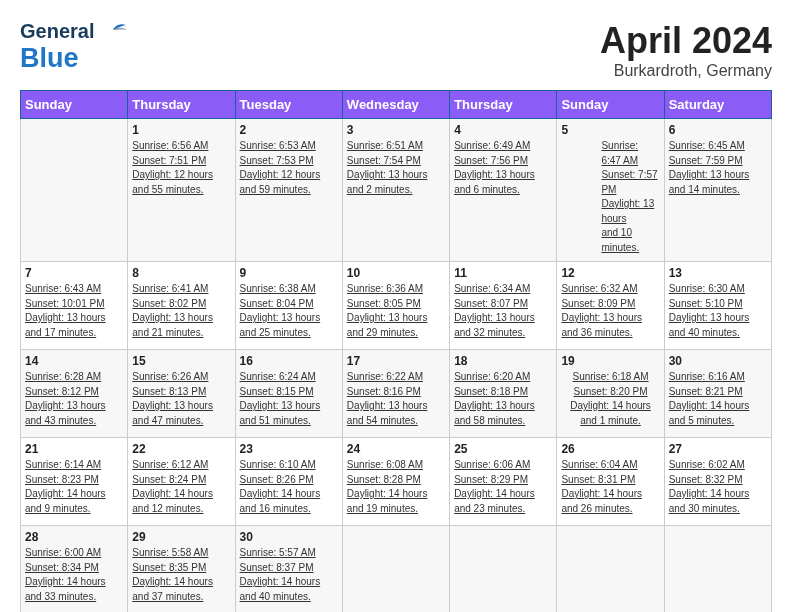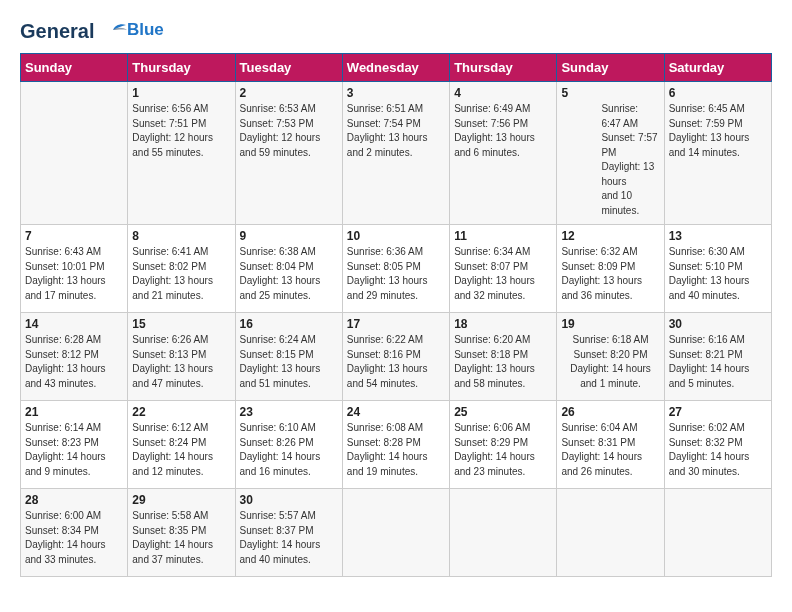"General" .logo { flex-direction: row -> column }
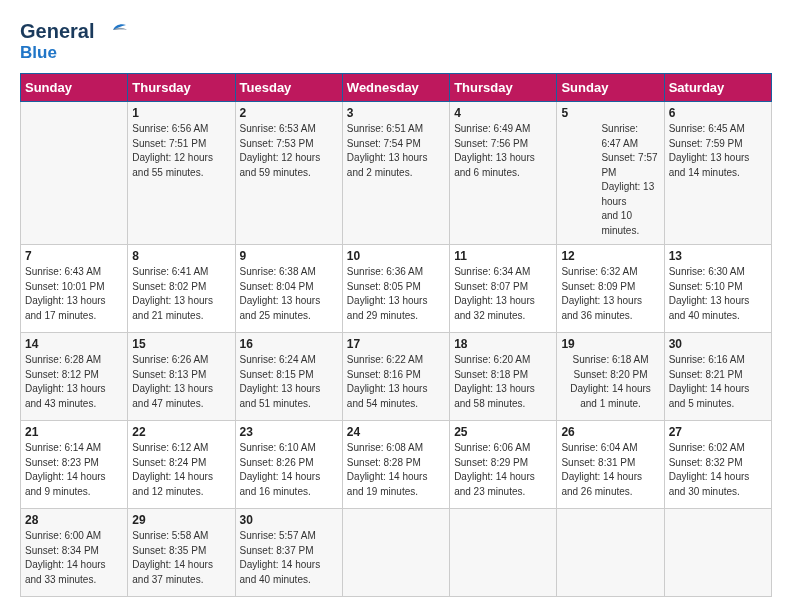"Blue" .logo-name-blue { font-size: 17px -> 27px }
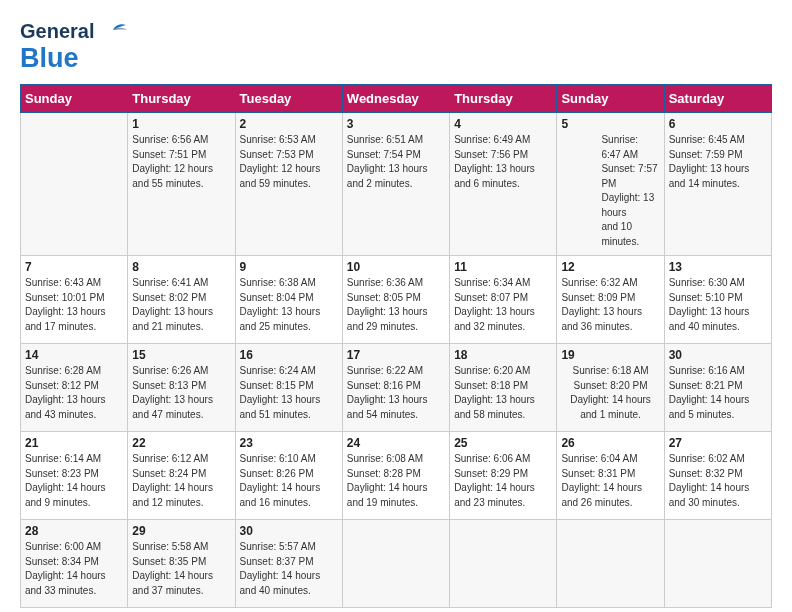"April 2024" div.title-block { html: none -> <div> <div>April 2024</div> <div>Burkardroth, Germany</div> </div> }
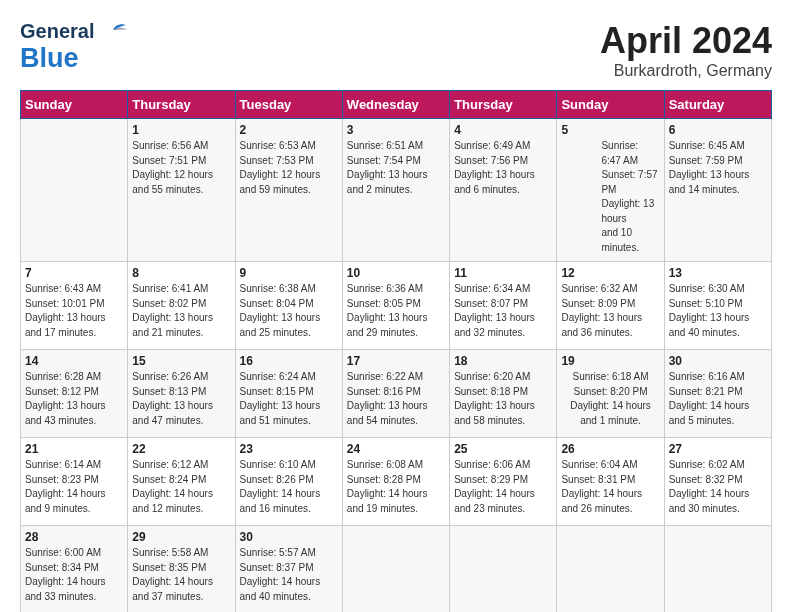"Sunday" thead tr th { background-color: #be185d -> #8b5cf6 }
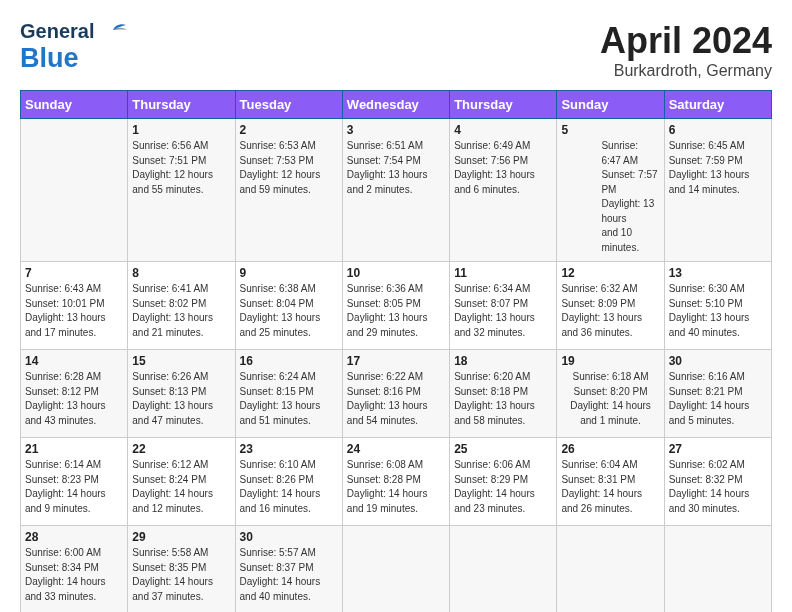"Sunrise: 6:56 AM" .day-info { text-decoration: none -> underline }
